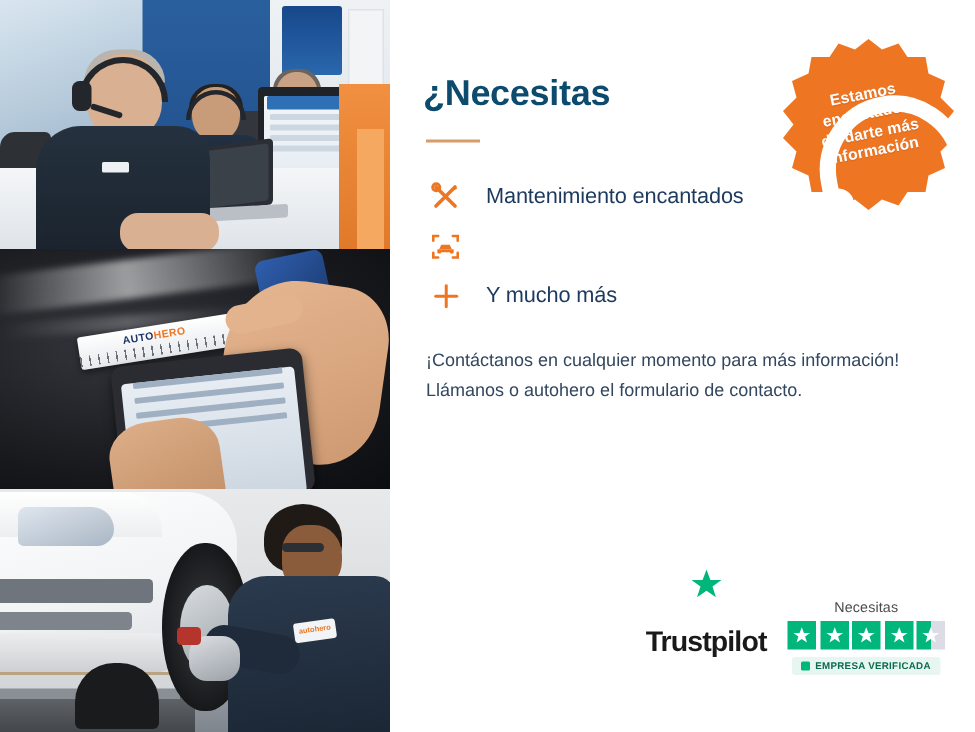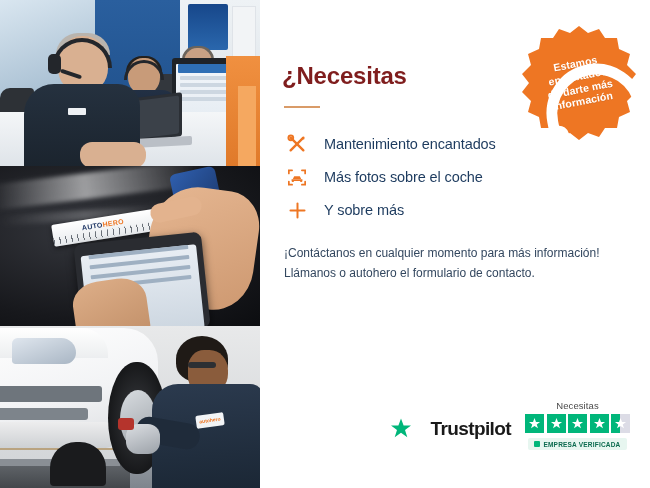"¿Necesitas" .heading { color: #7f1d1d -> #0c4a6e; margin-top: 13px -> none }
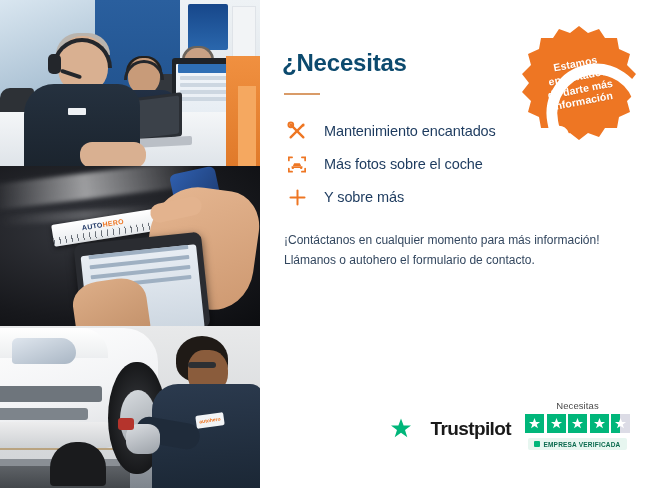"Más fotos sobre el coche" span.feature-label { html: <span>Más fotos sobre el coche</span> -> none }
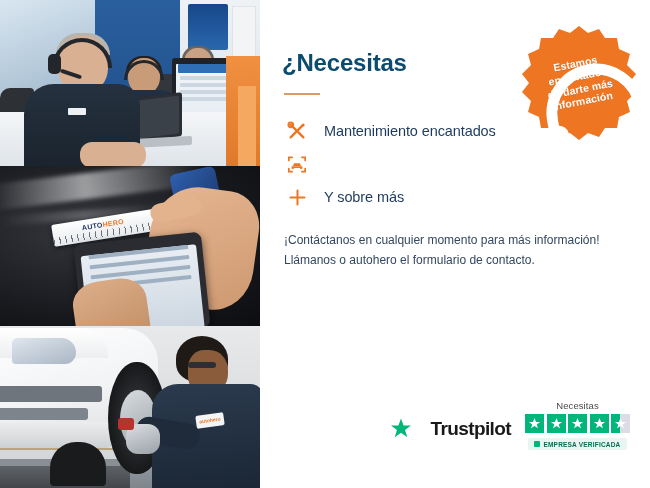"Y sobre más" span.feature-label { text: sobre -> mucho }
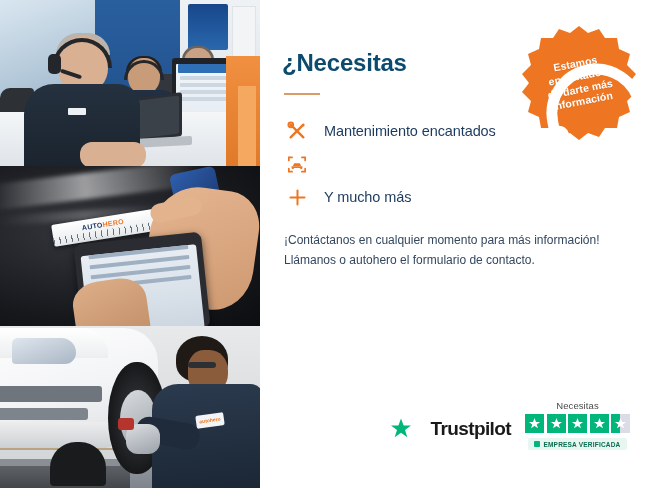"Trustpilot" .tp-logo { align-items: none -> center; flex-direction: none -> column }
